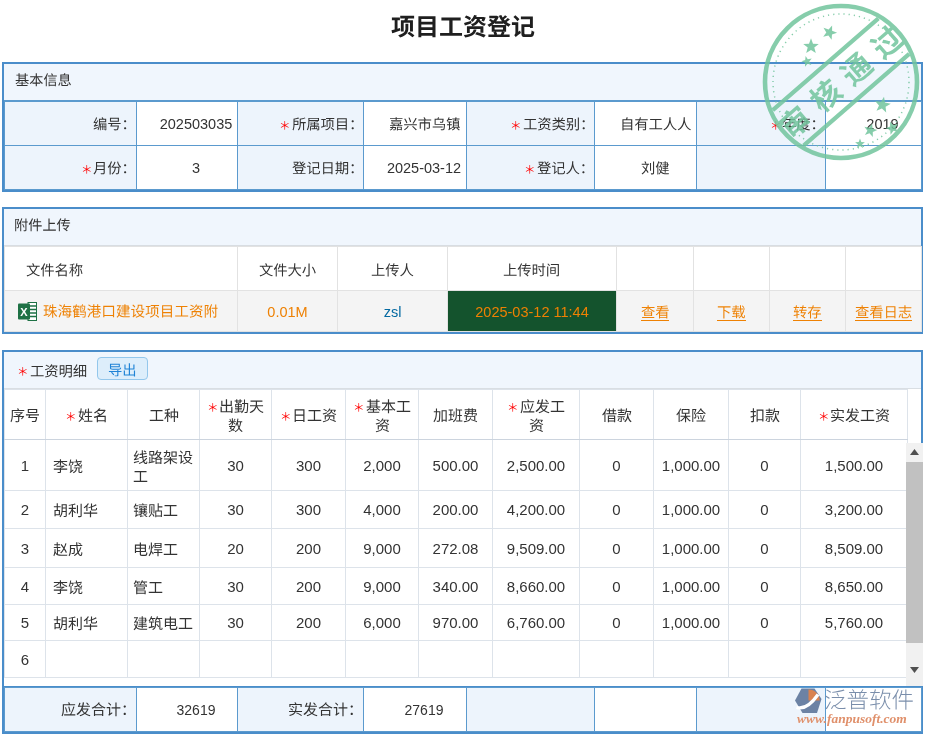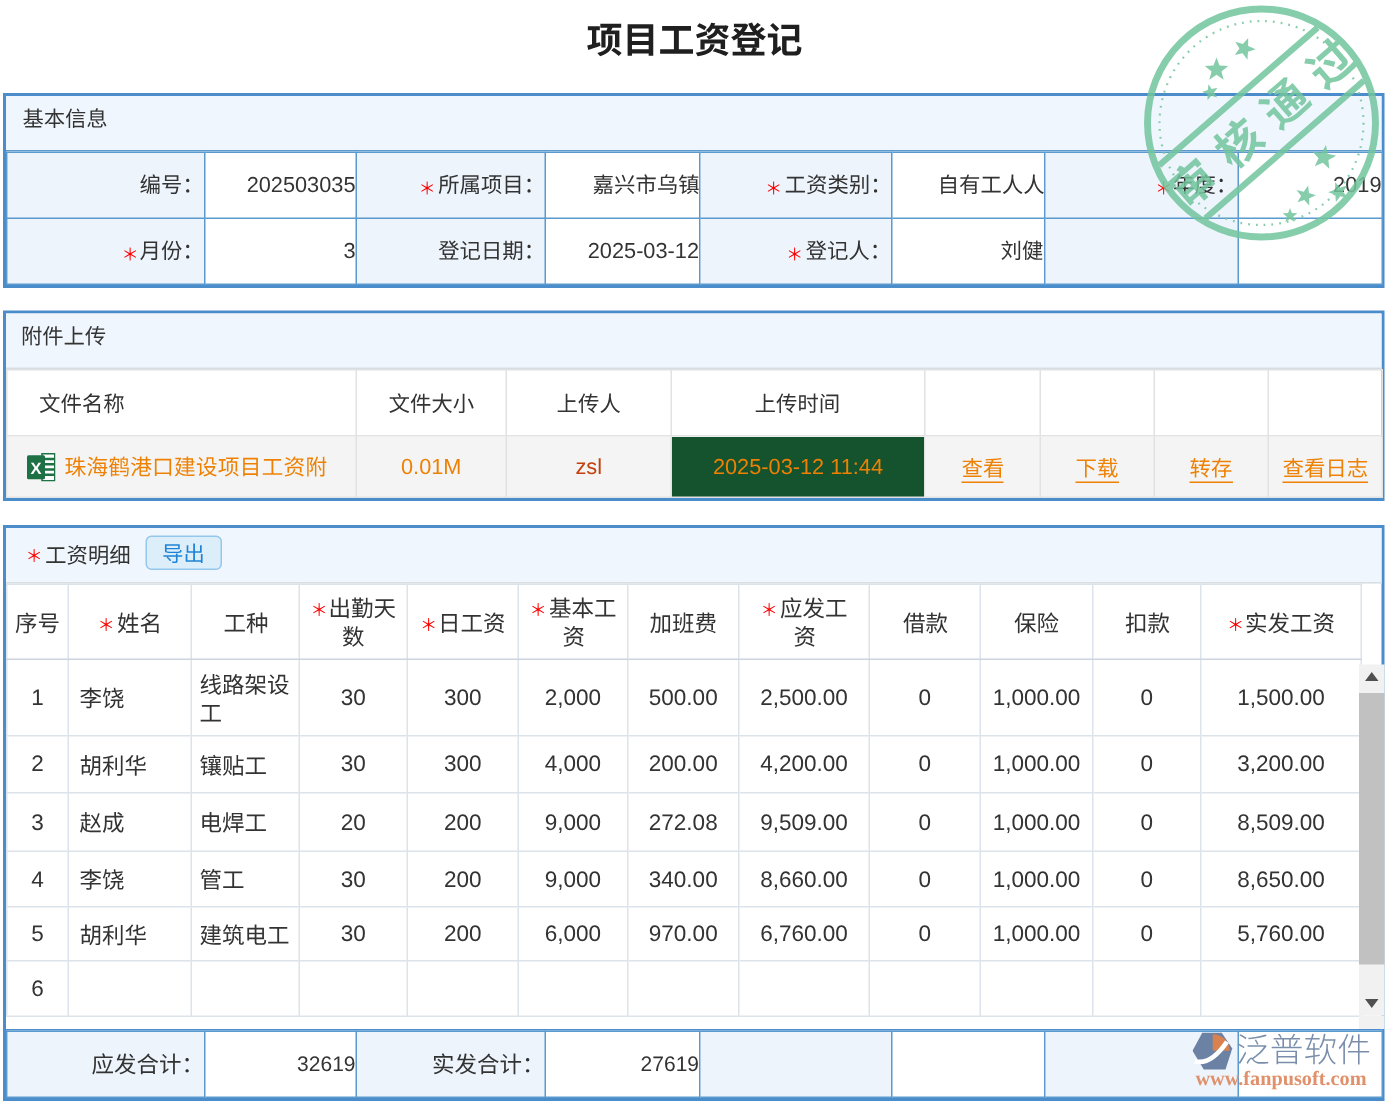"202503035" .ft td.vl { text-align: right -> center }
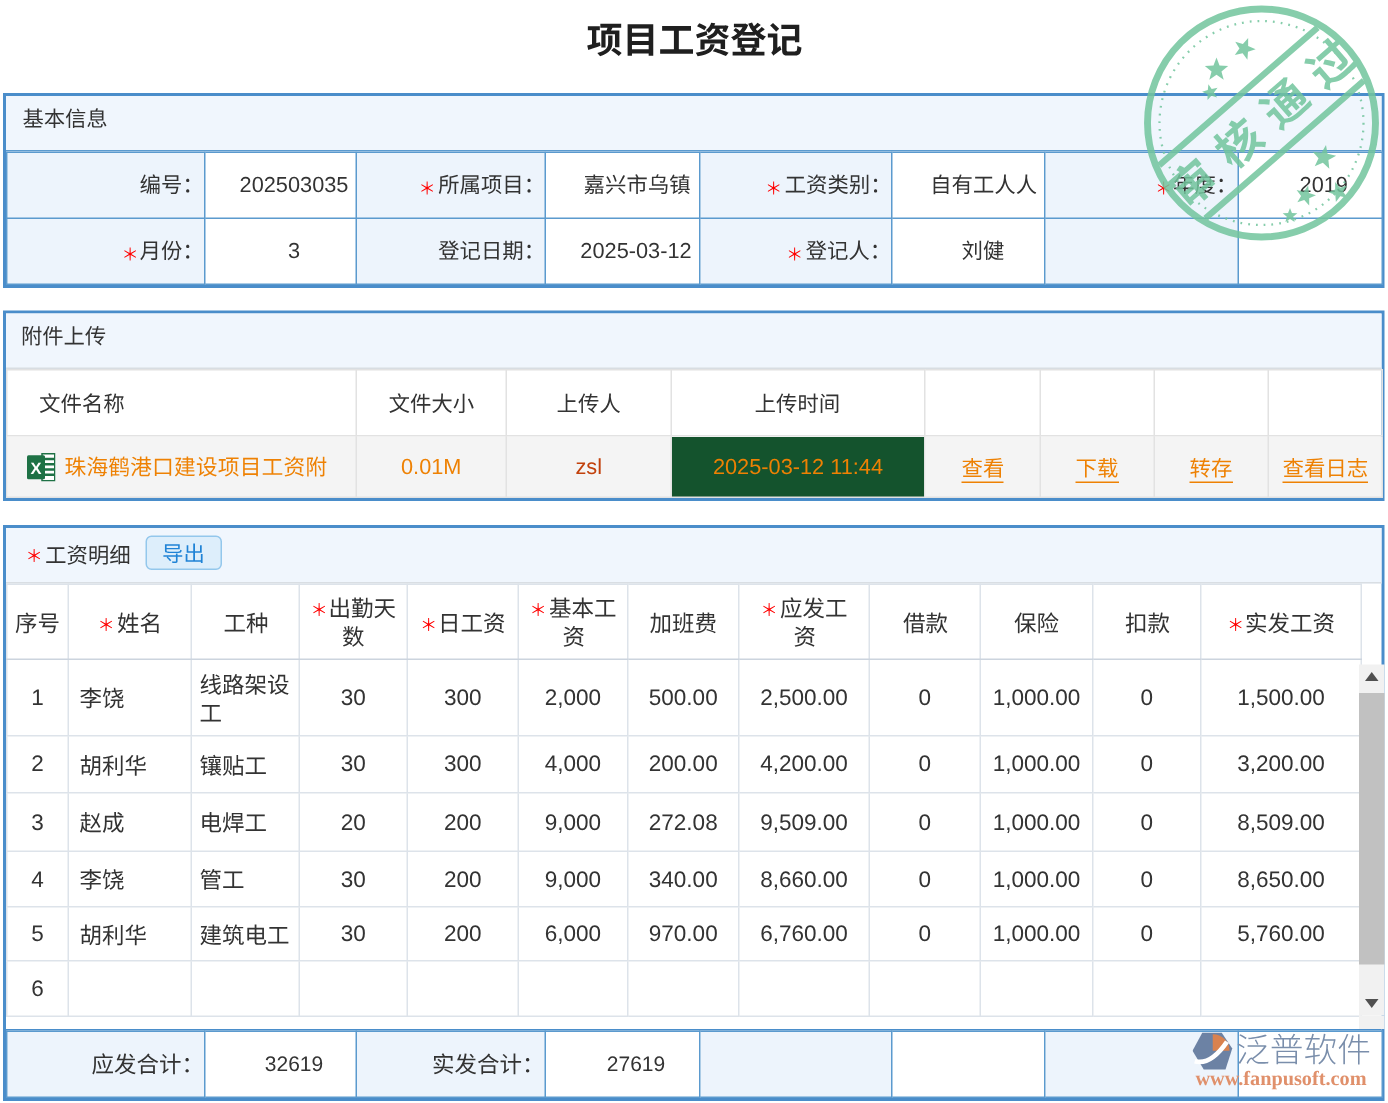"zsl" span.num { color: #c2410c -> #0369a1 }
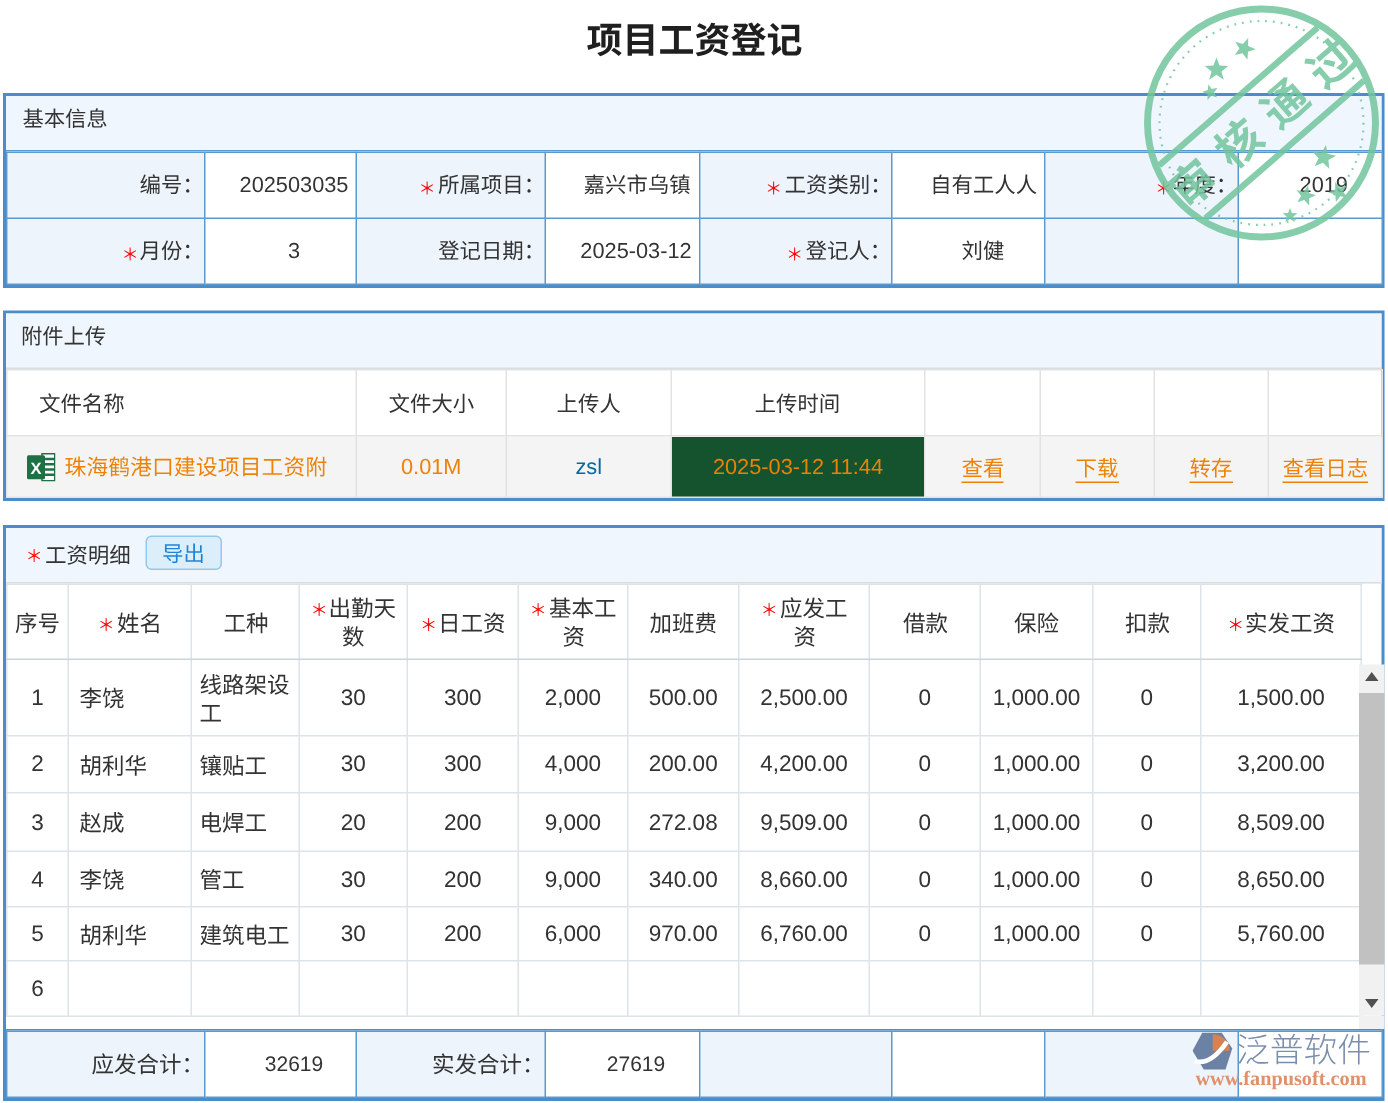"www.fanpusoft.com" .abs { font-style: none -> italic }
